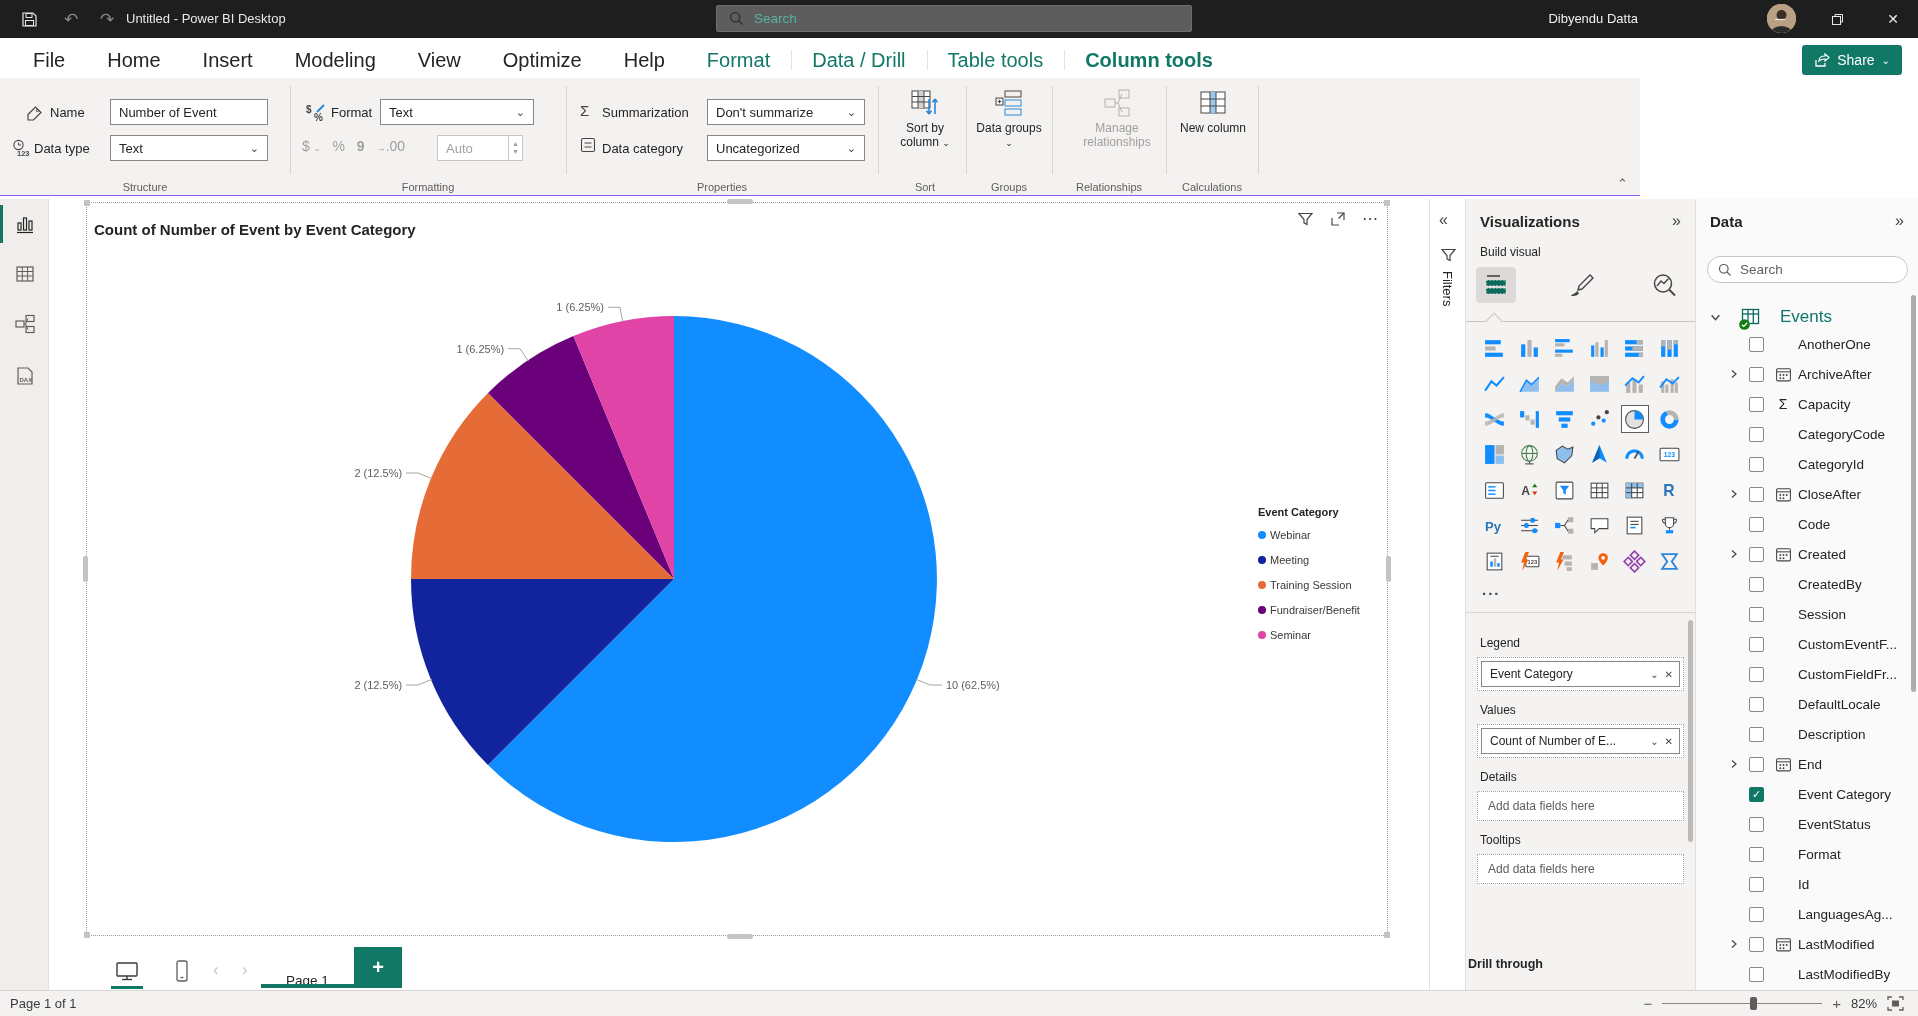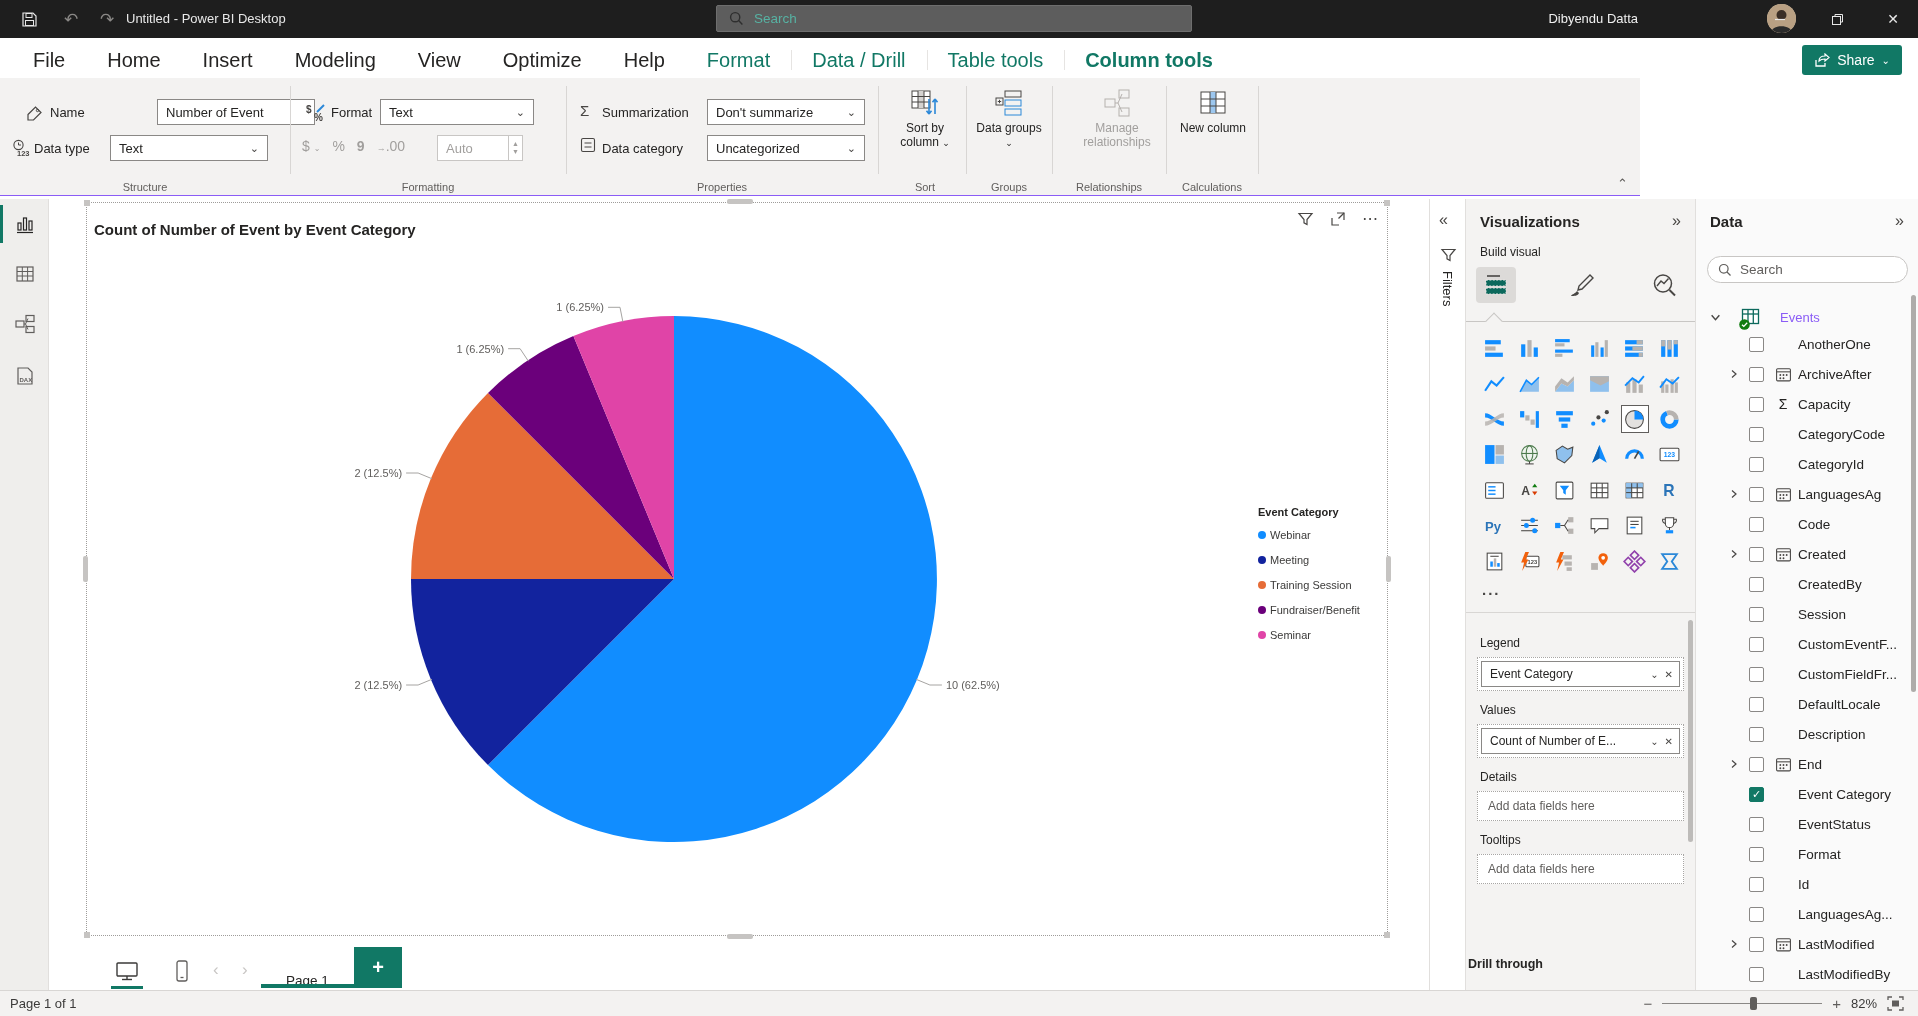"Number of Event" input.rb-input { margin-left: 47px -> none }
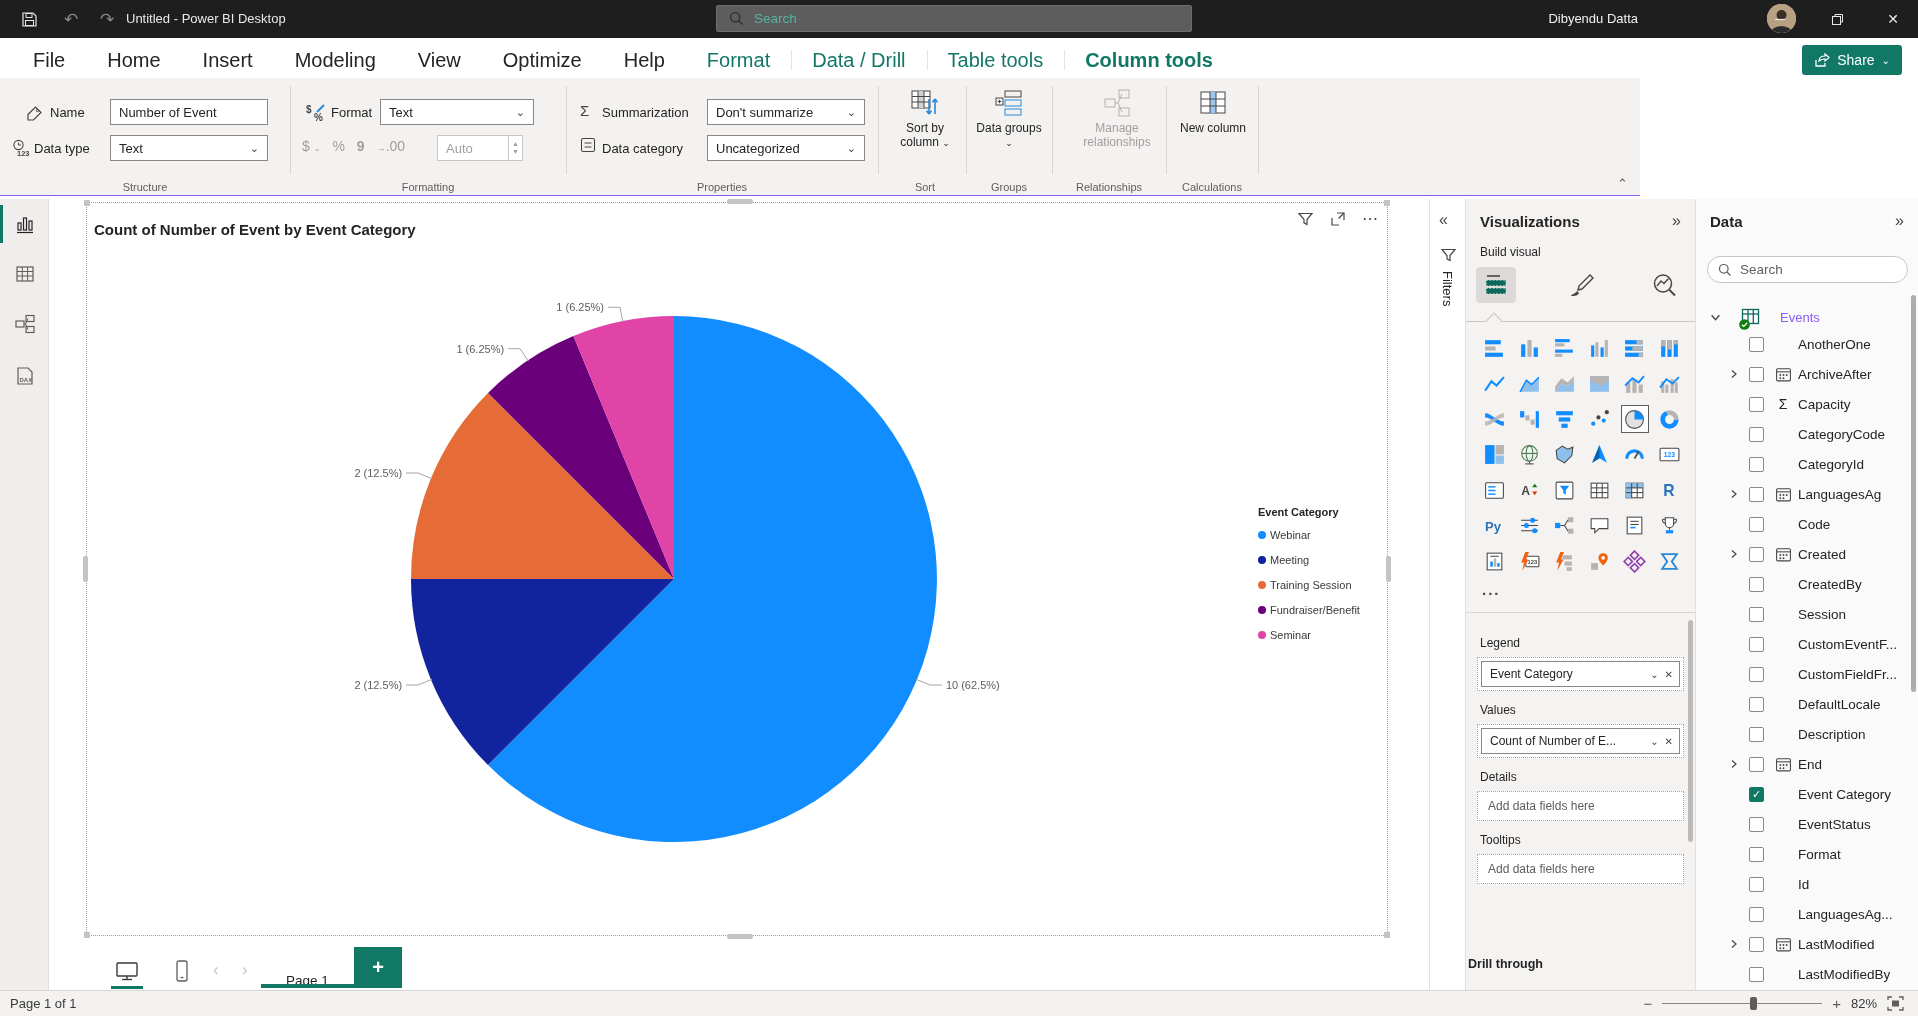"Events" #events-row { color: #8b5cf6 -> #0f766e; font-size: 13px -> 17px }
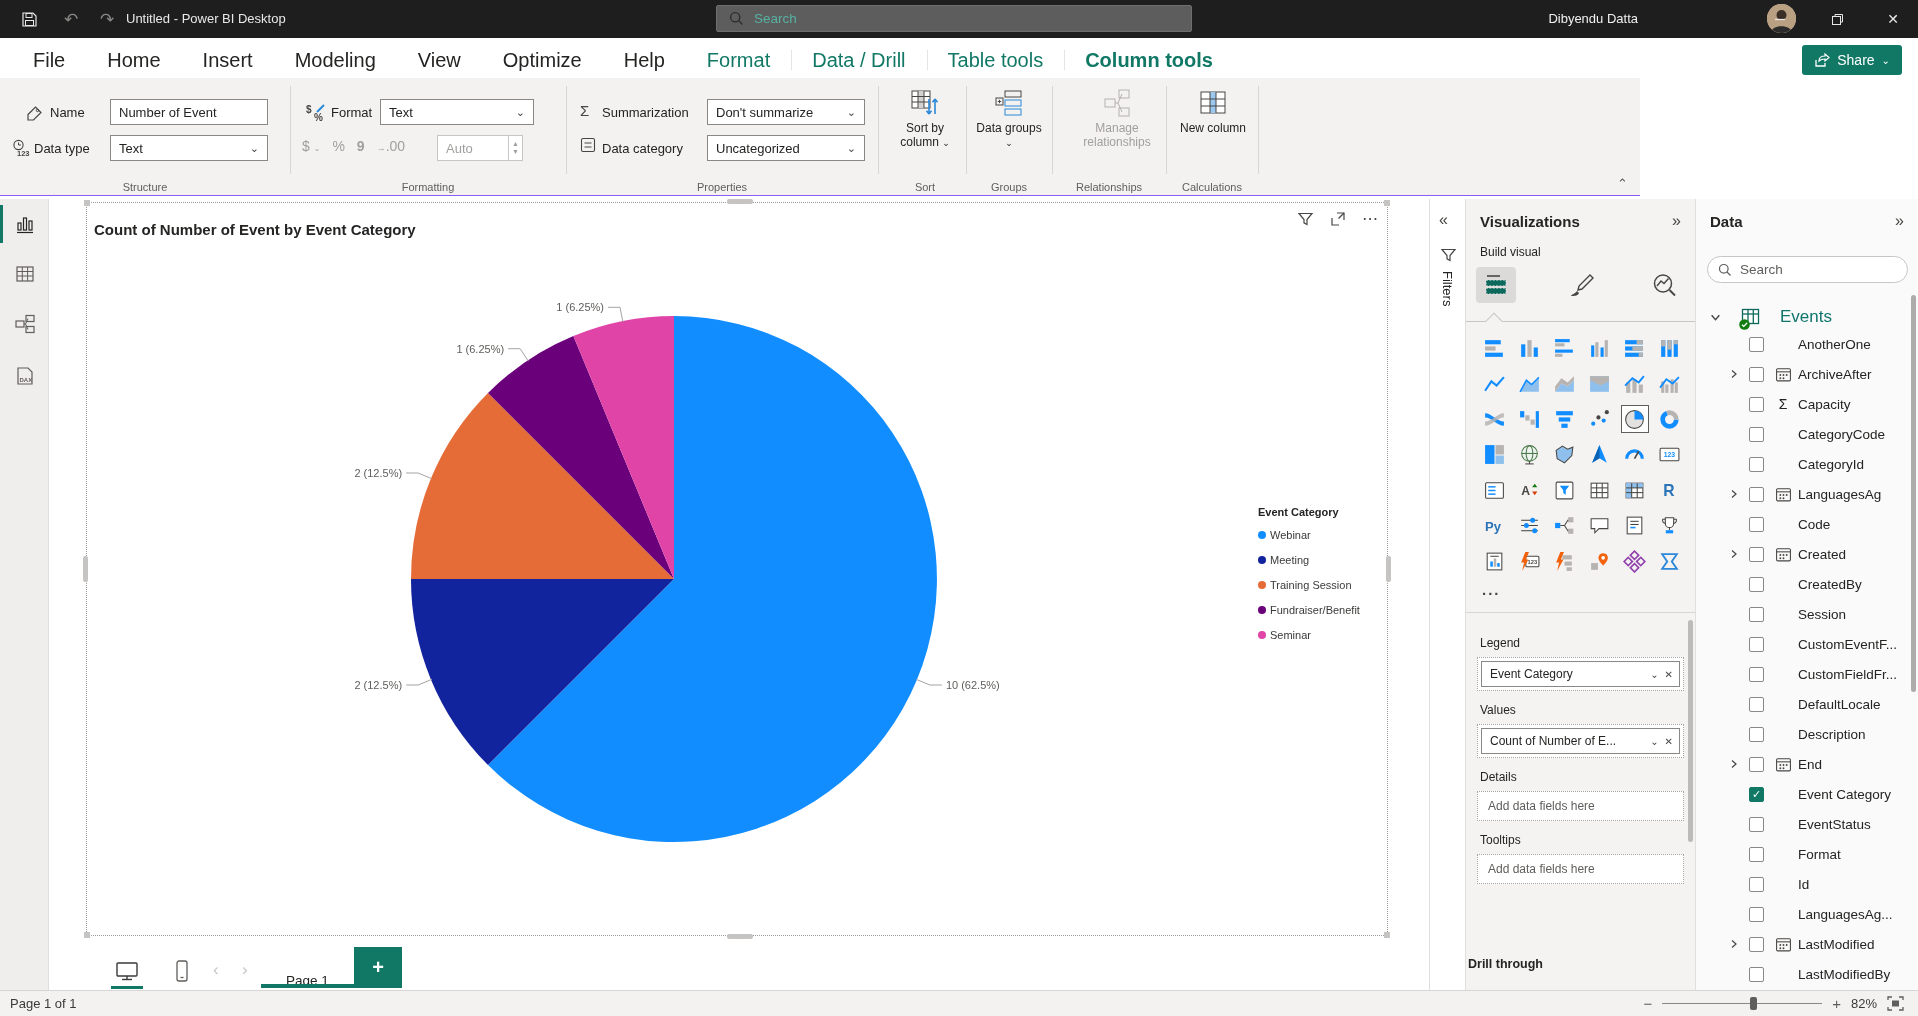"LanguagesAg" span.fname { text: LanguagesAg -> CloseAfter }
